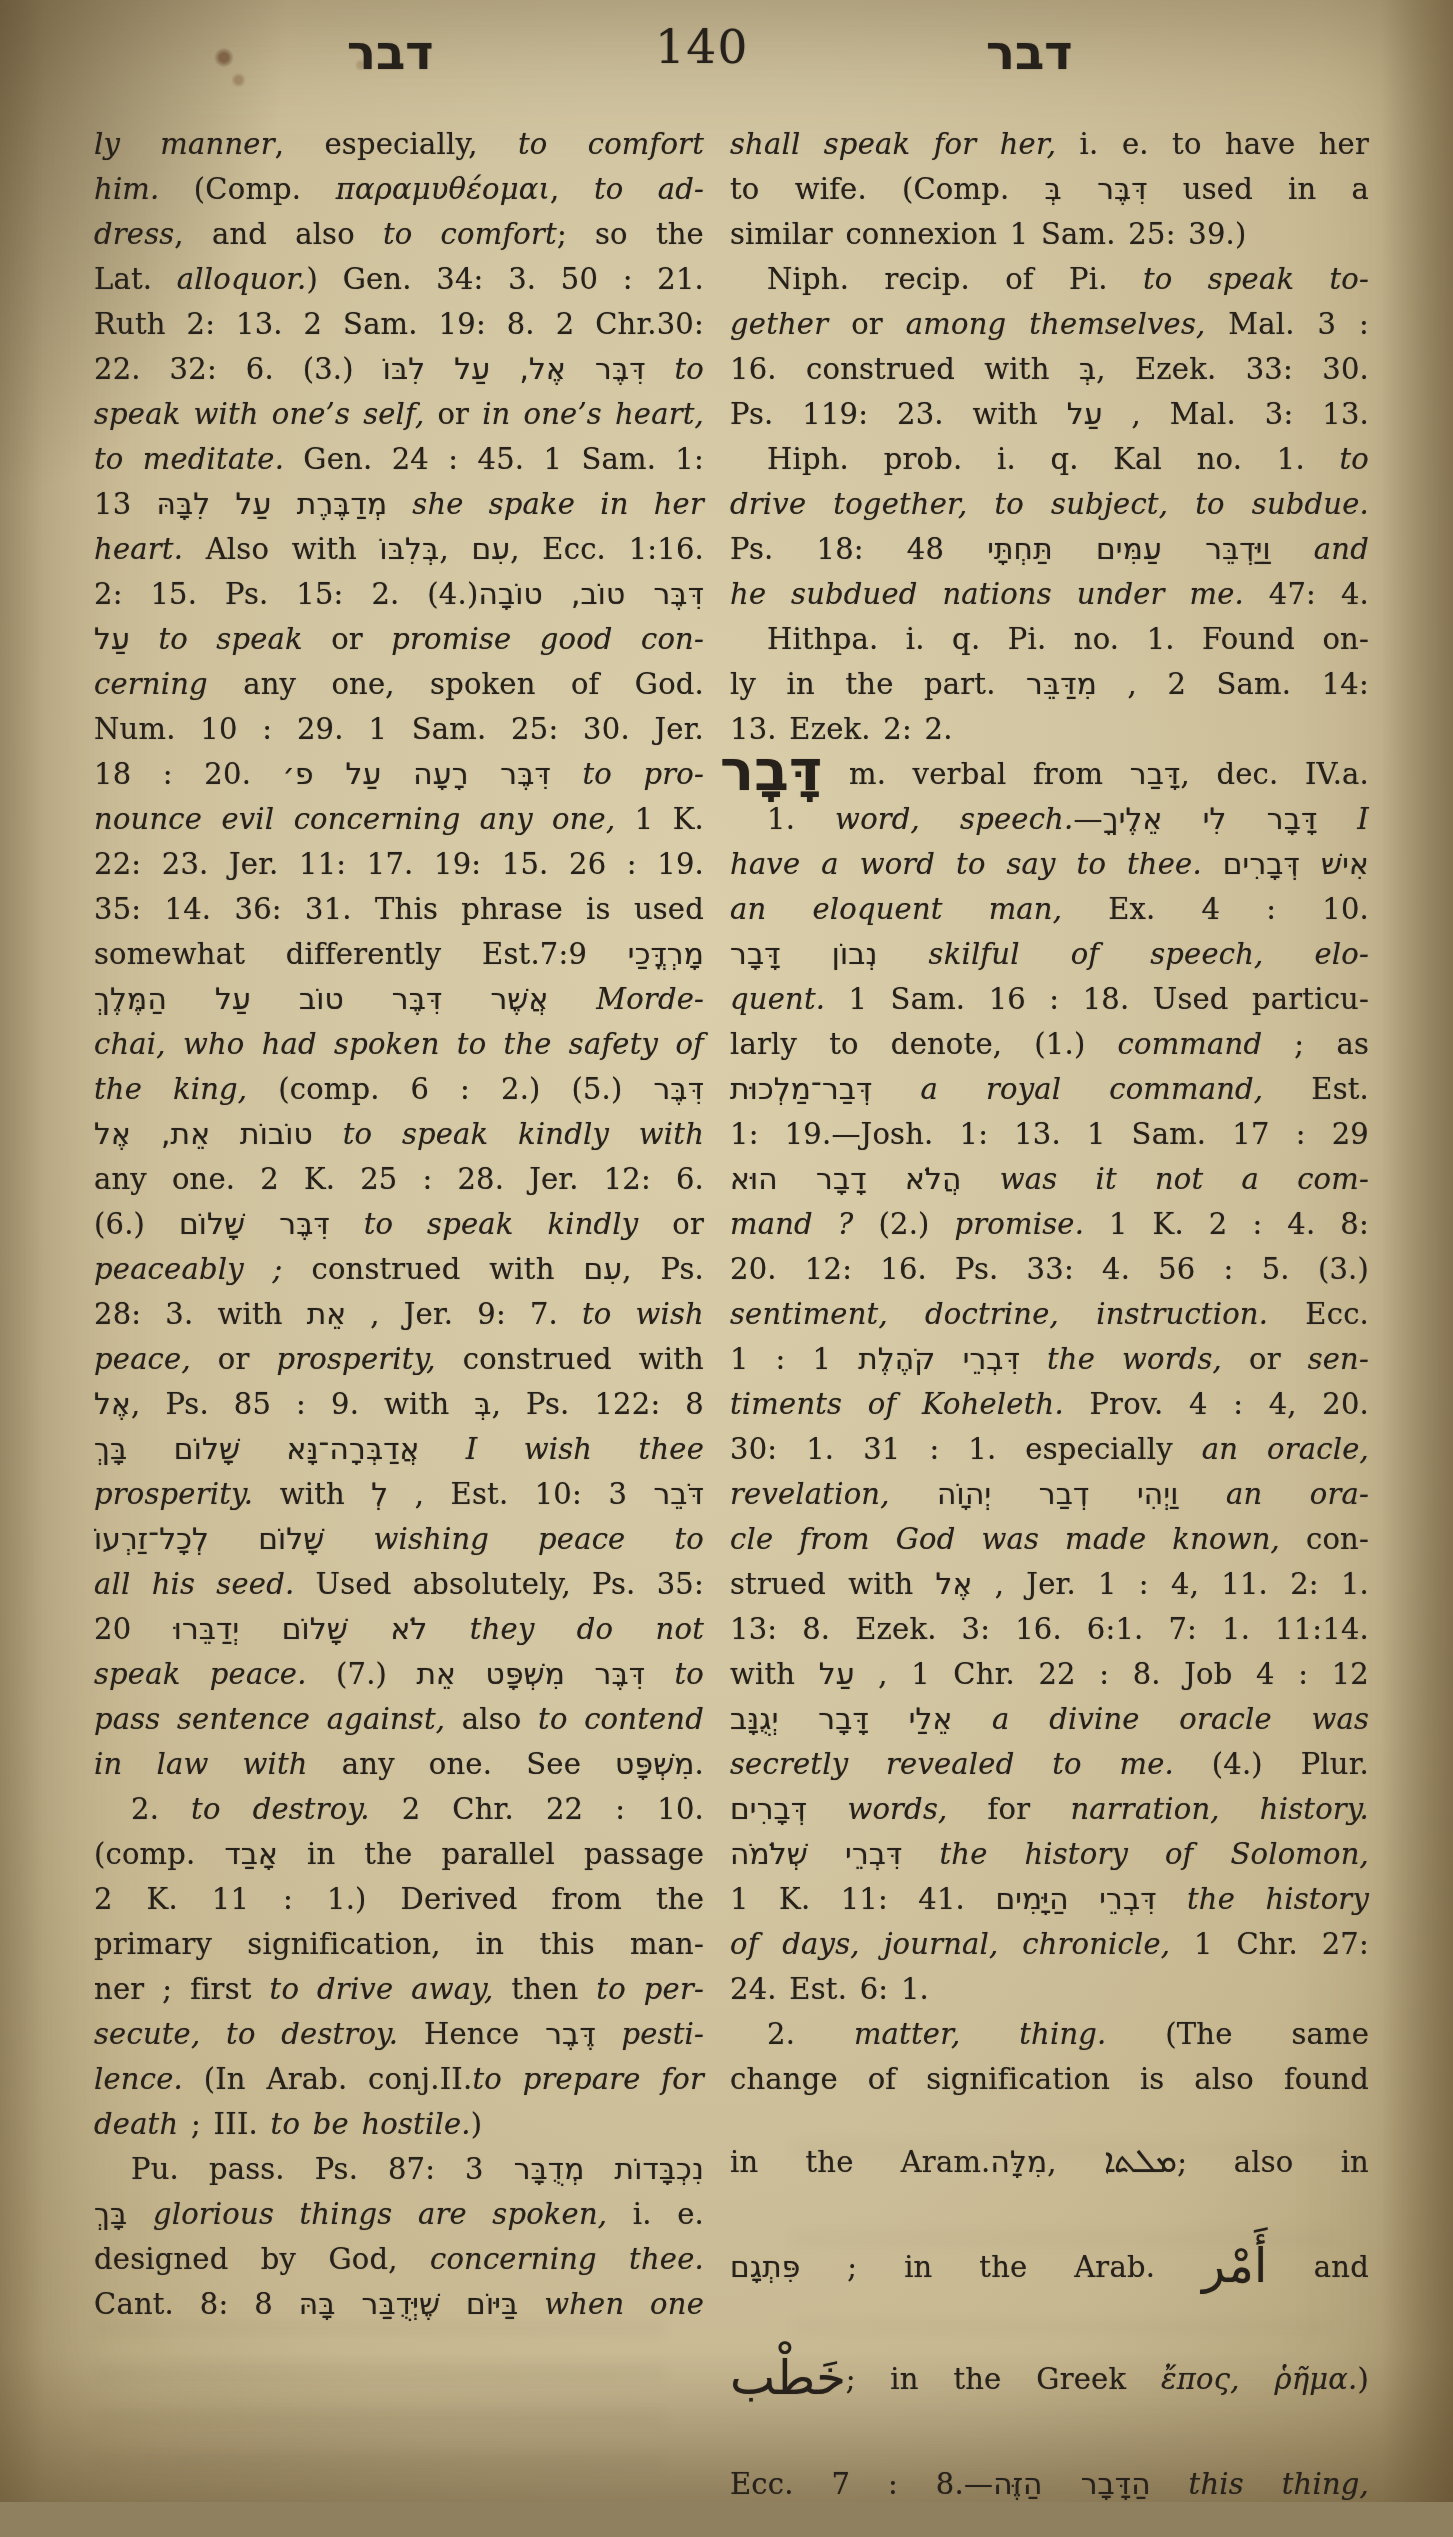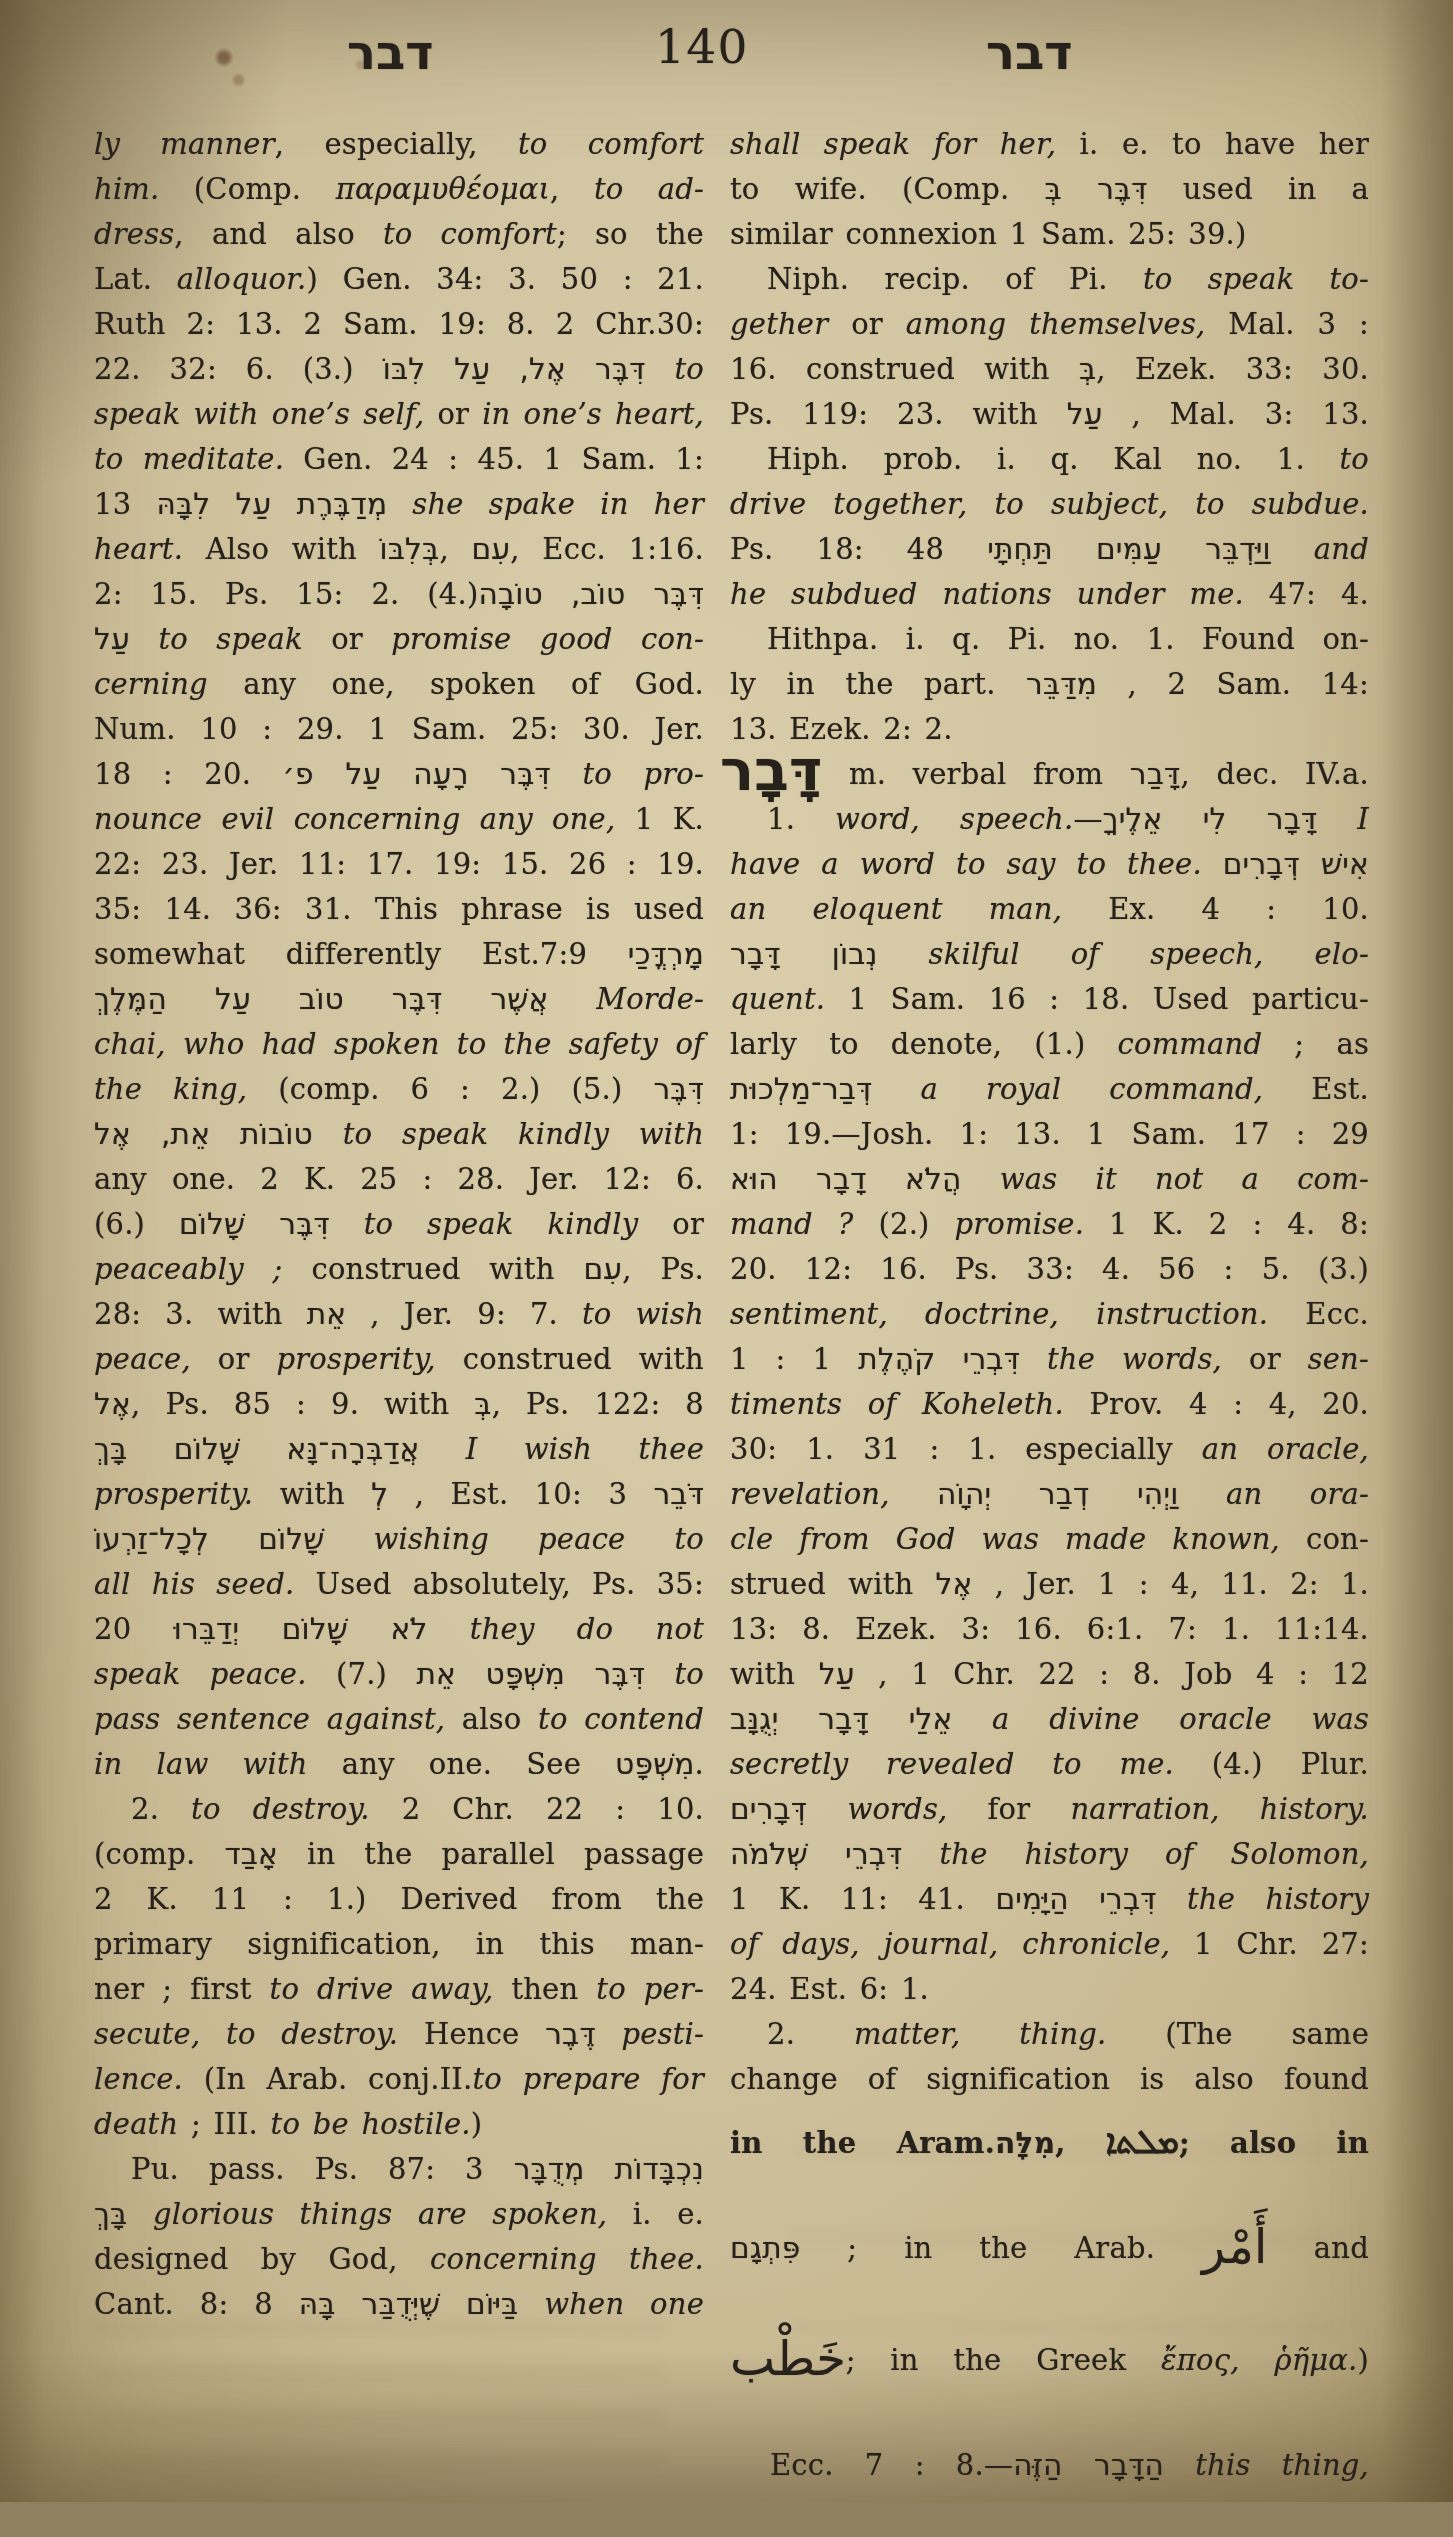"in the Aram. מִלָּה ," div.ln { font-weight: bold -> none; margin-top: 19px -> 38px }
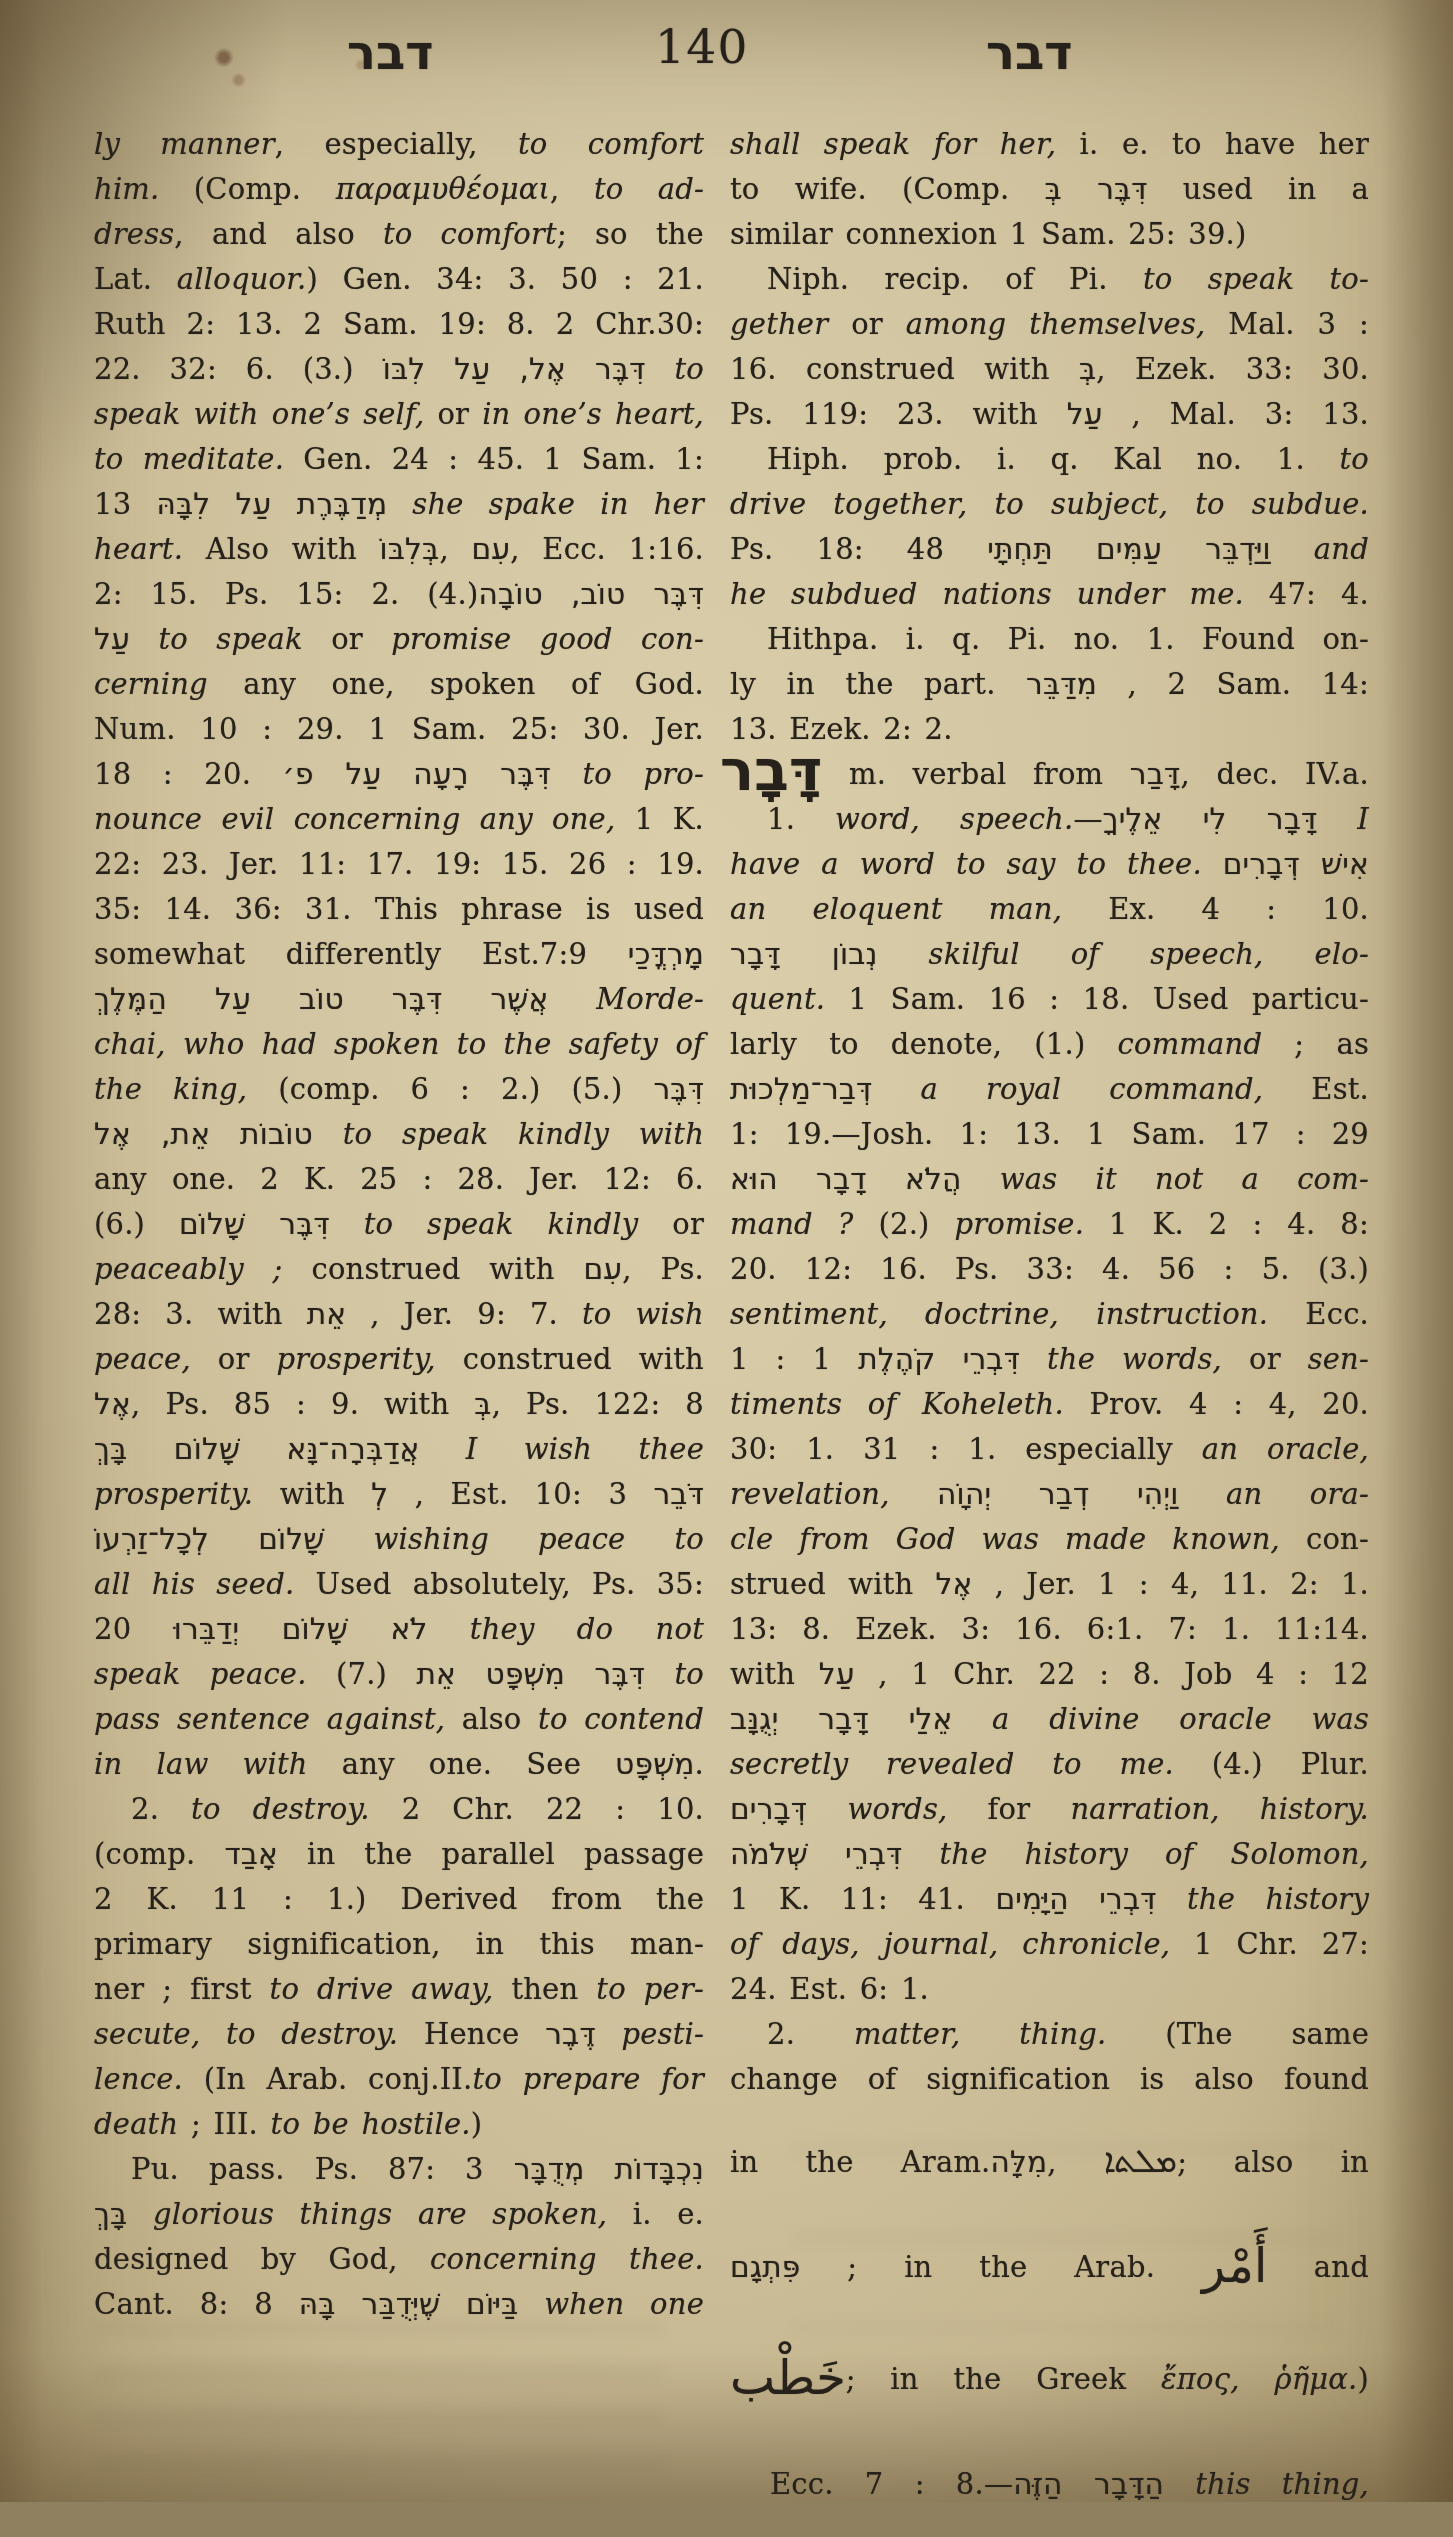"Ecc. 7 : 8.— הַדָּבָר" div.ln { margin-left: 40px -> none }
